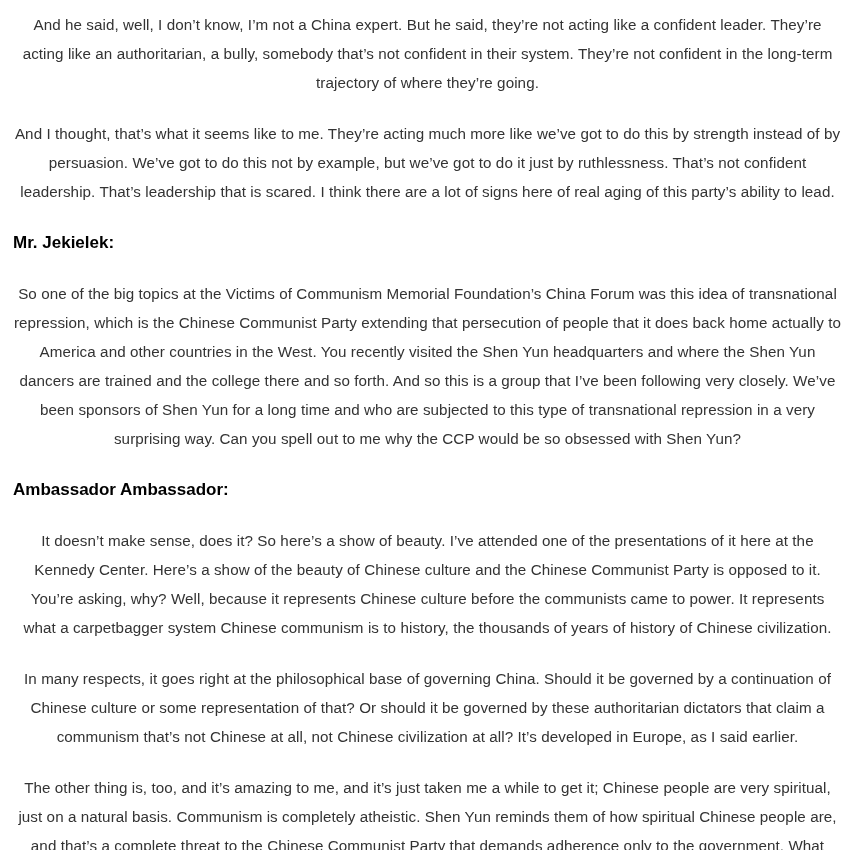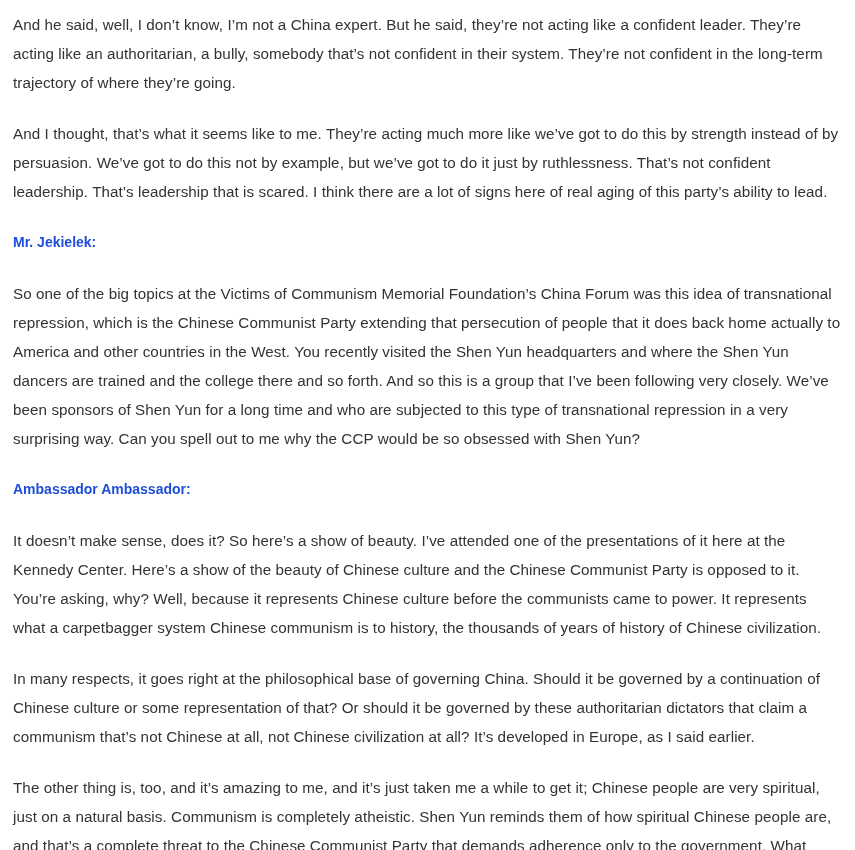"And he said, well, I" .para { text-align: left -> center }
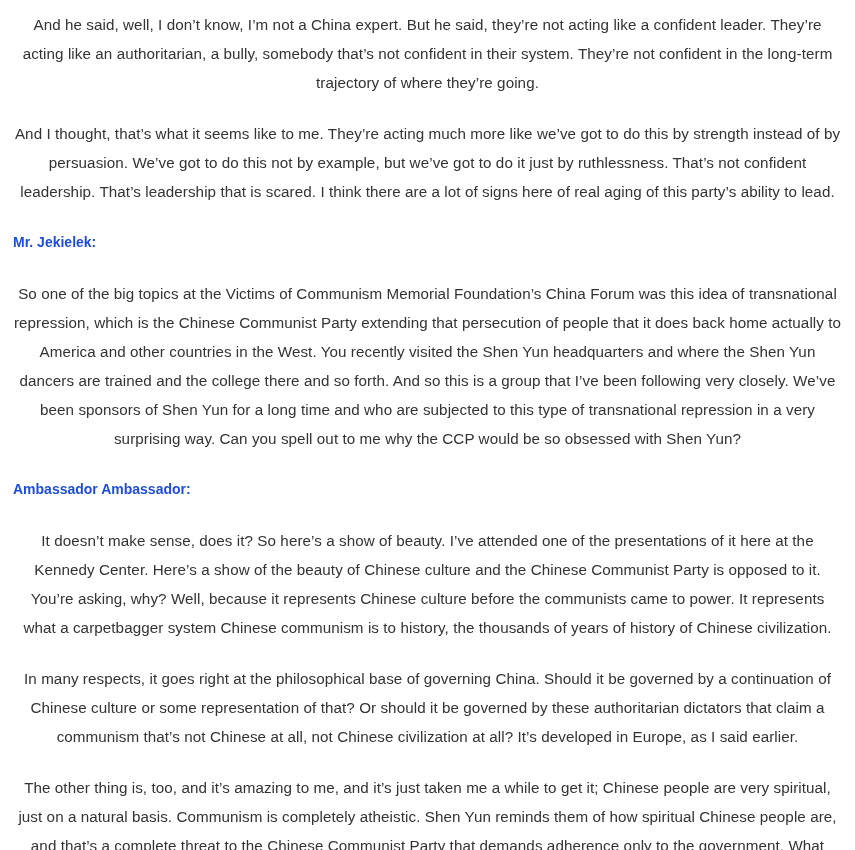"Mr. Jekielek:" .speaker { color: #1d4ed8 -> #000000; font-size: 14px -> 17px }
